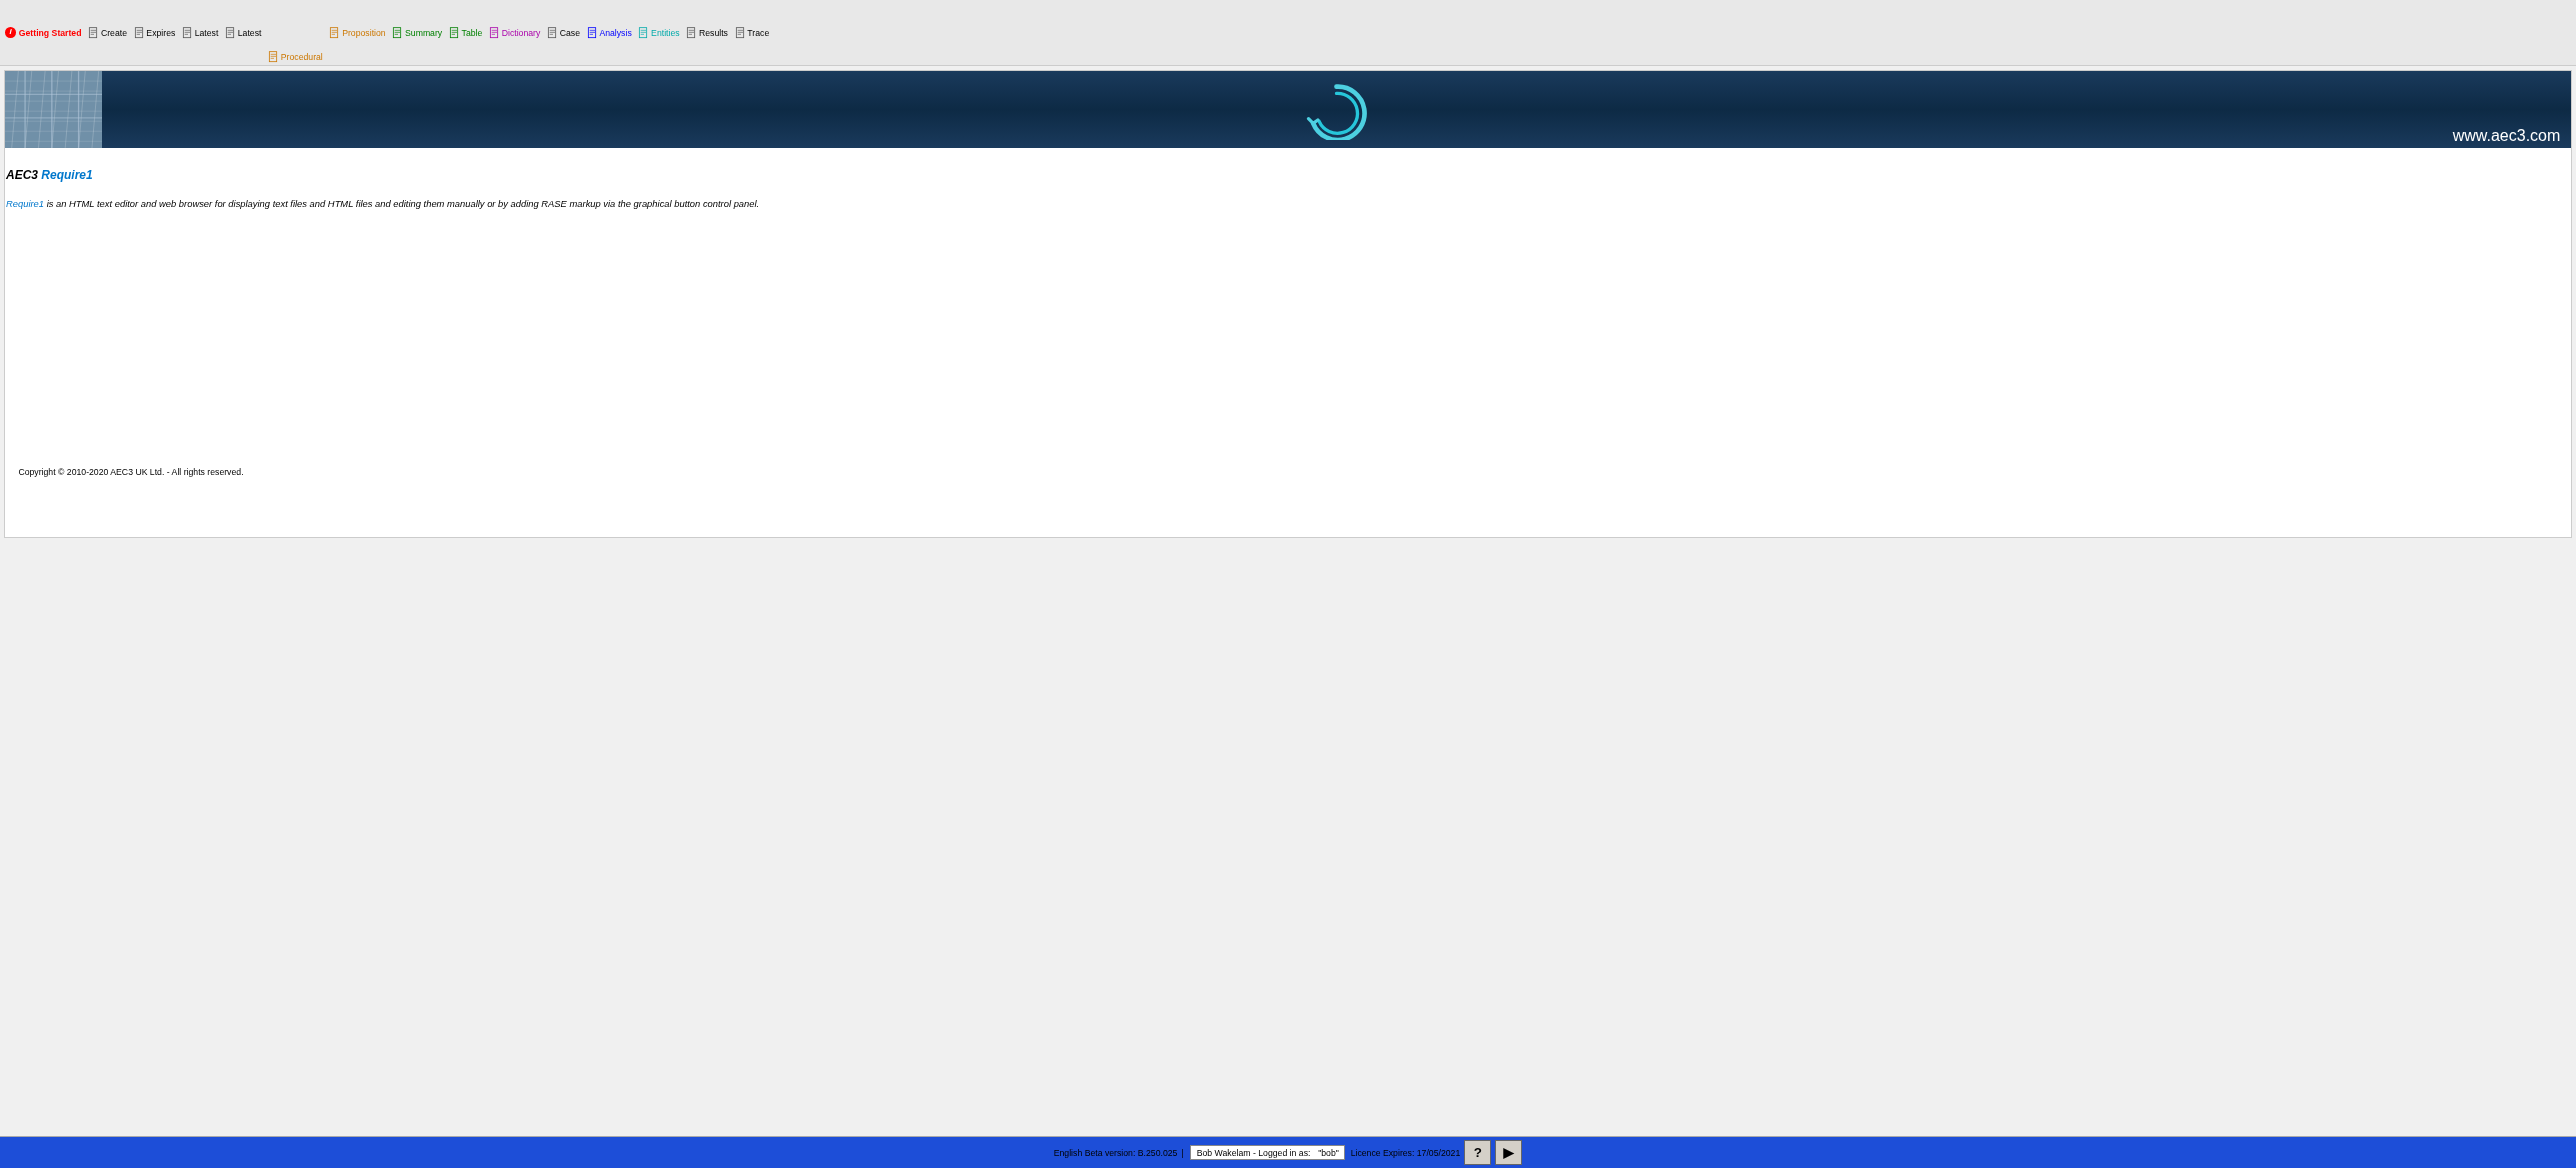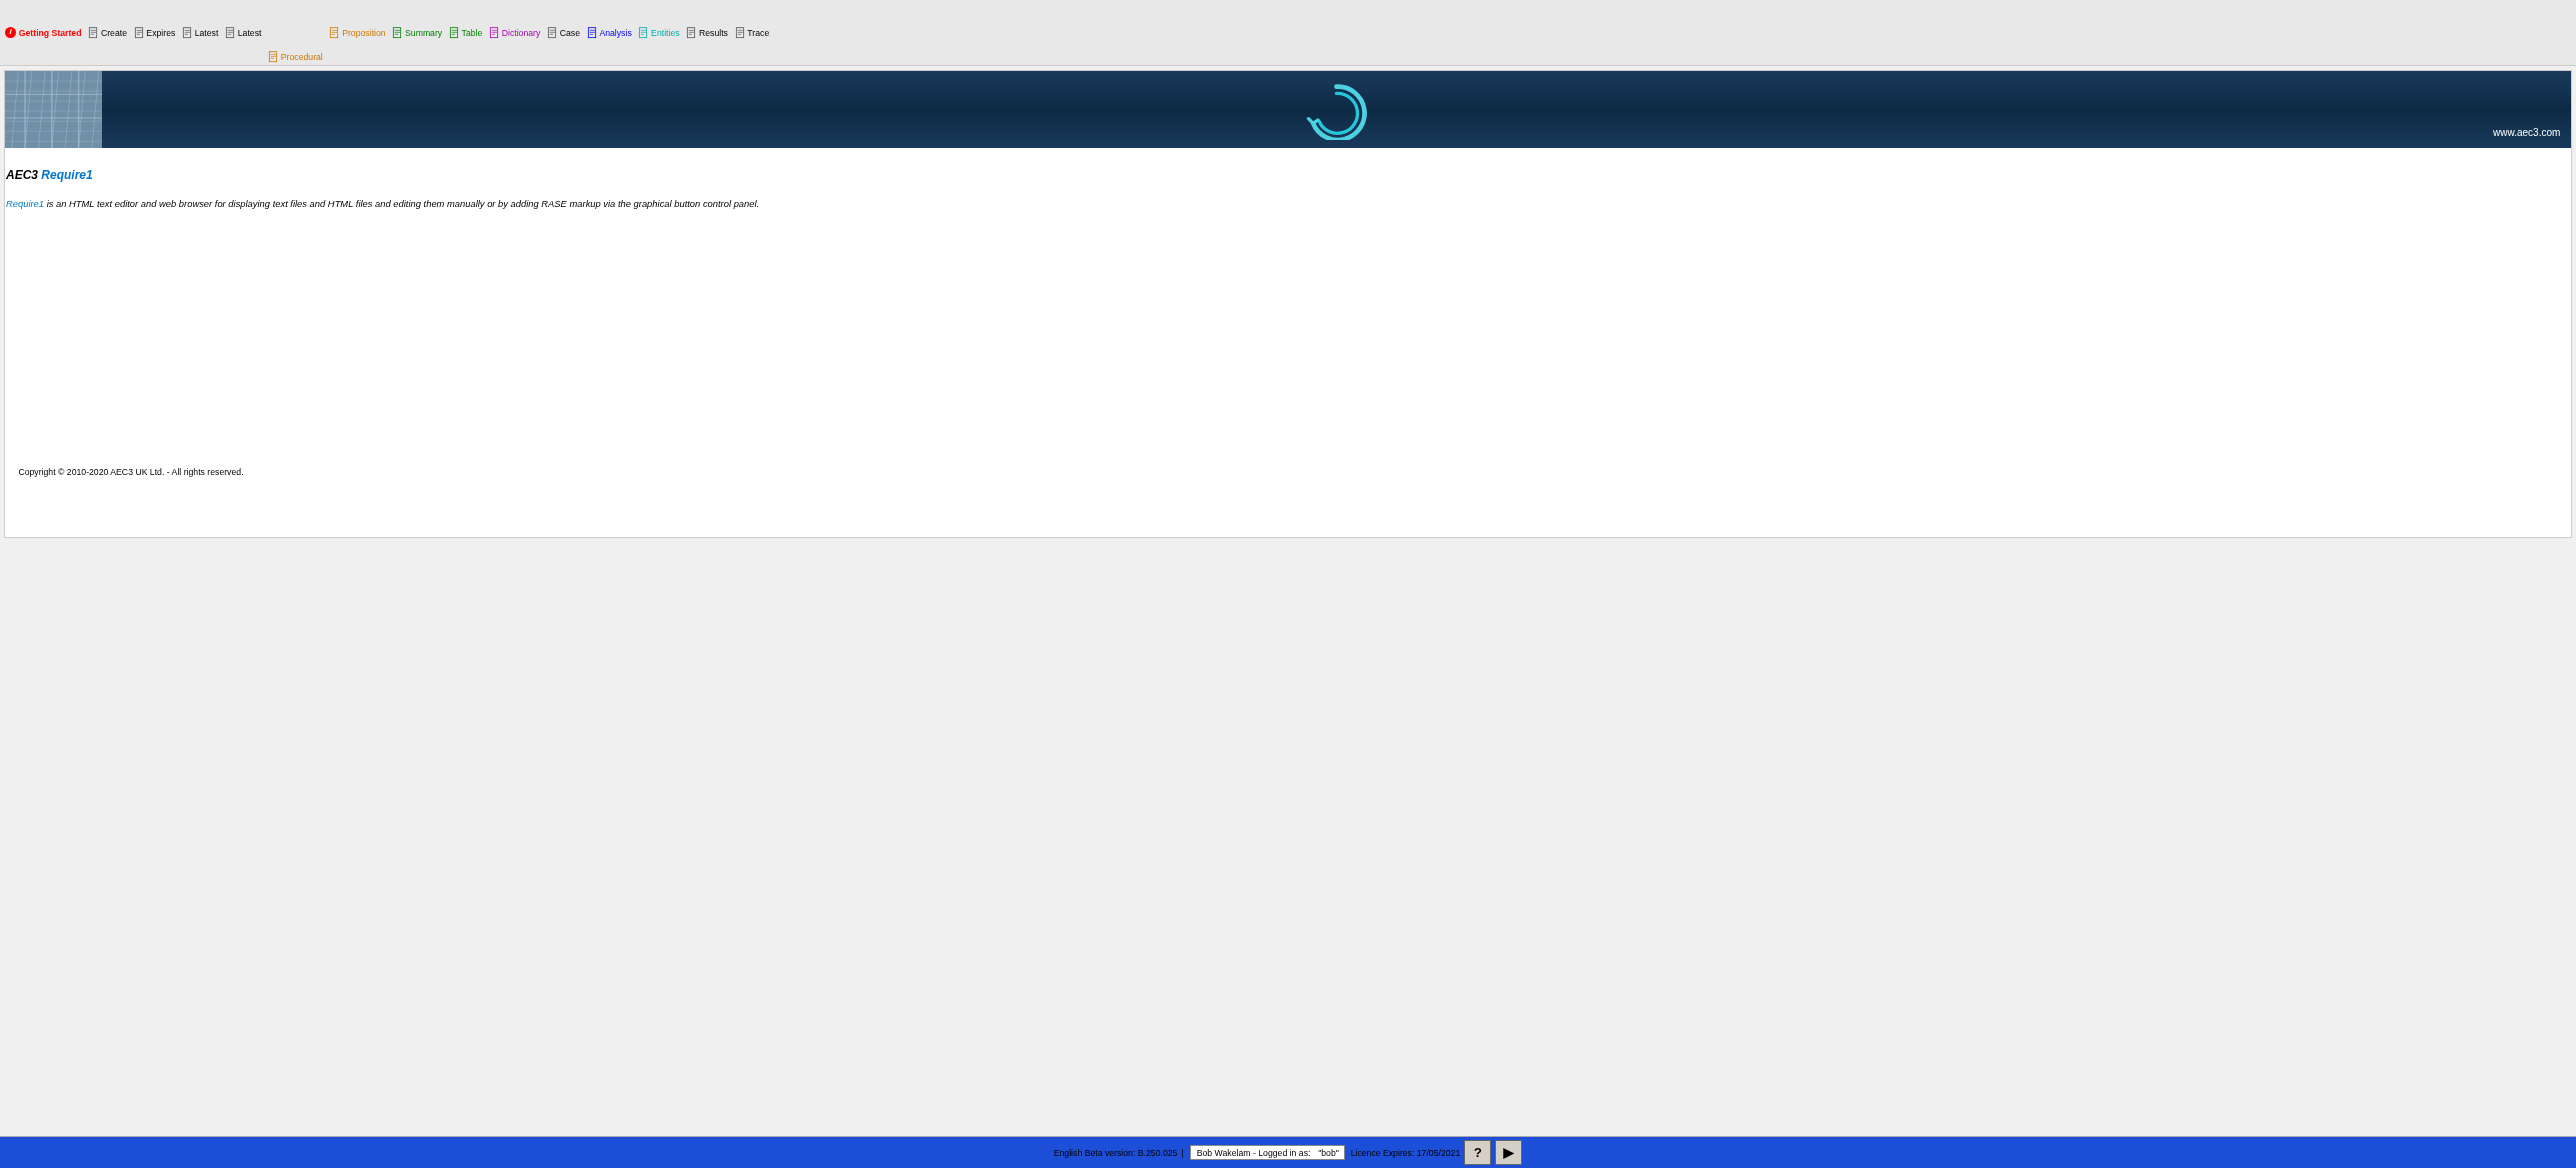"www.aec3.com" #banner-url { bottom: 10px -> 3px; font-size: 10px -> 16px }
